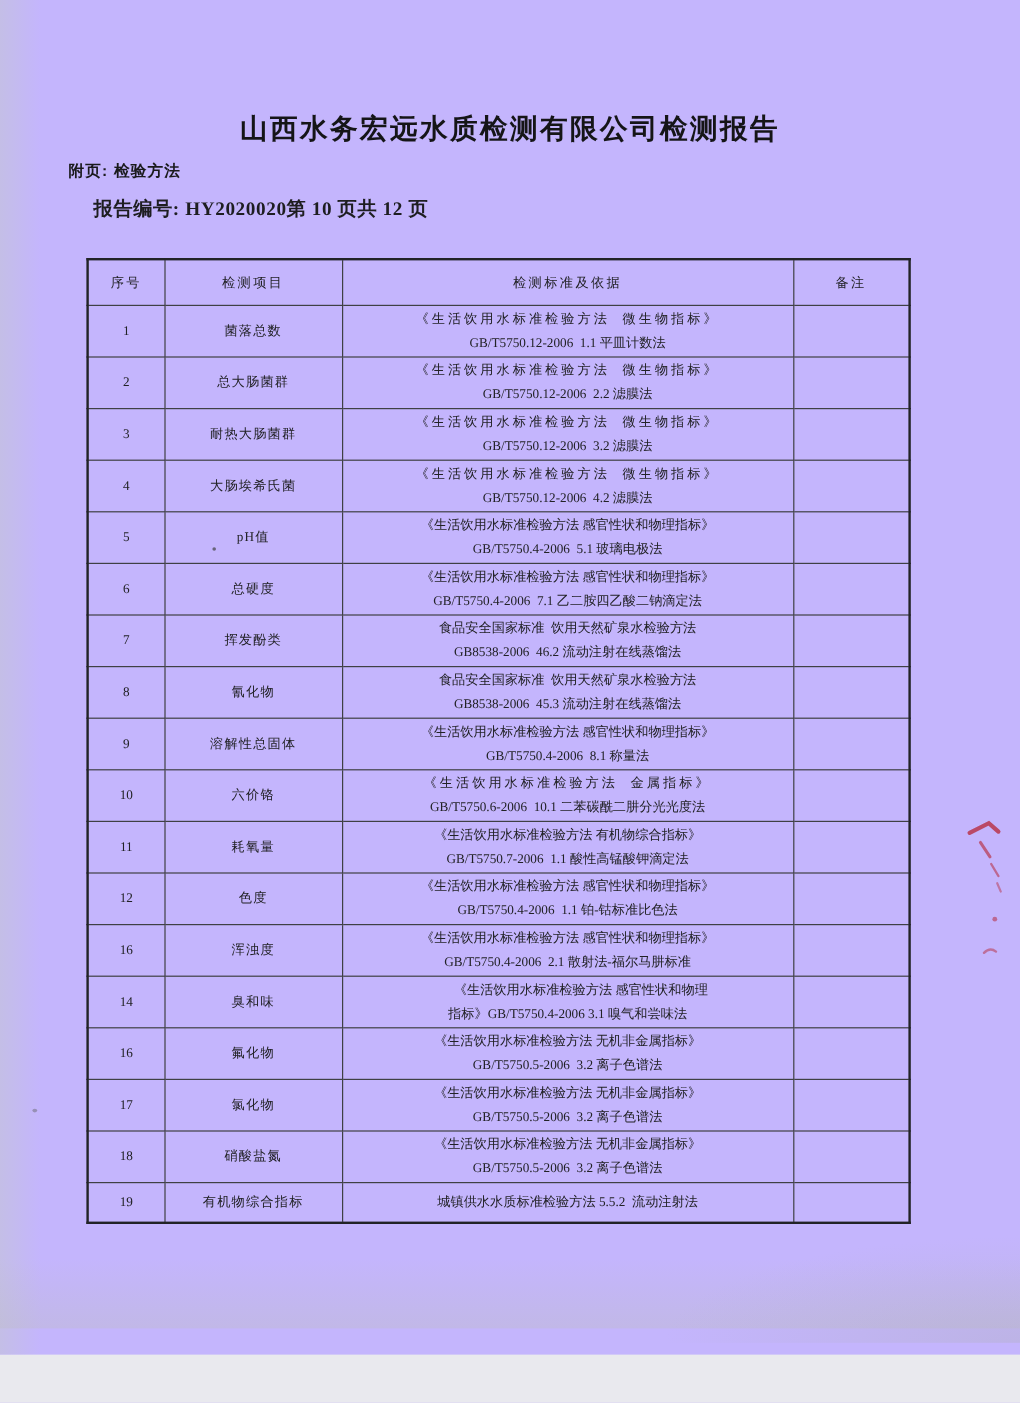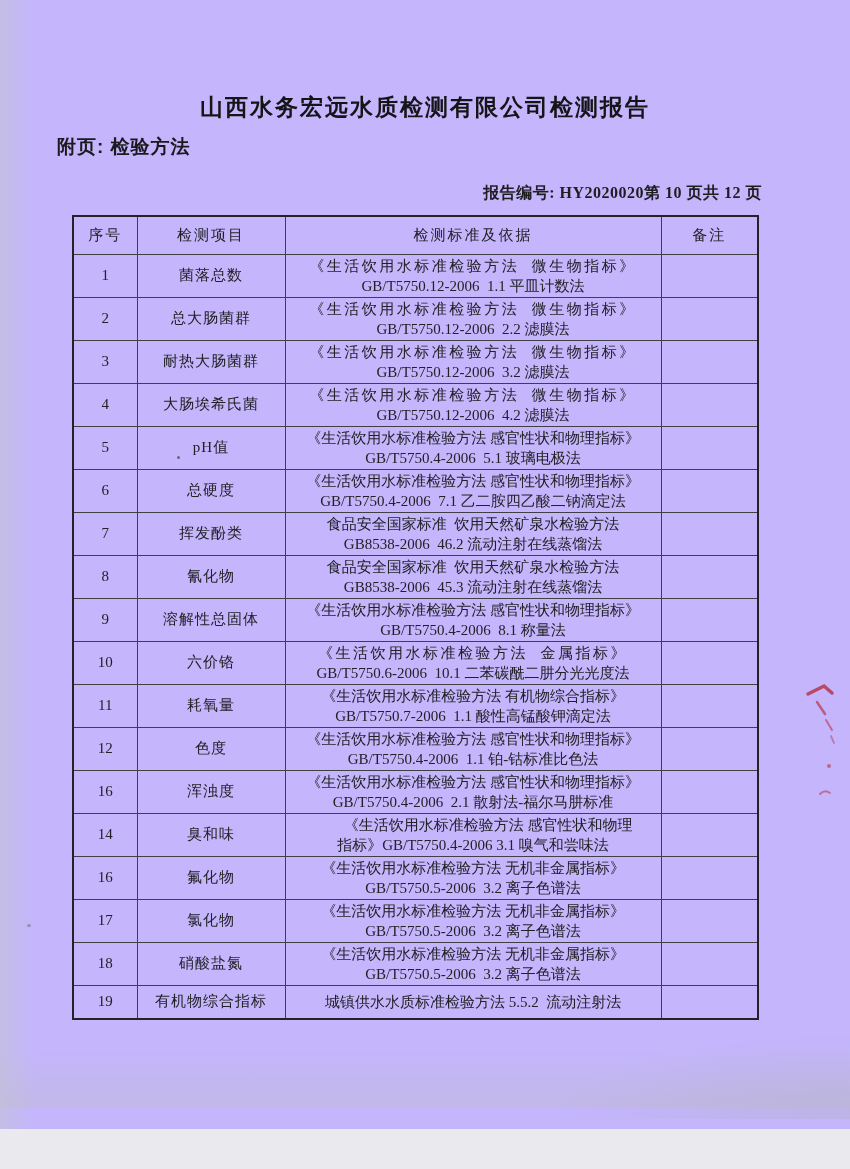"附页: 检验方法" .doc-subtitle { font-size: 19px -> 13px }
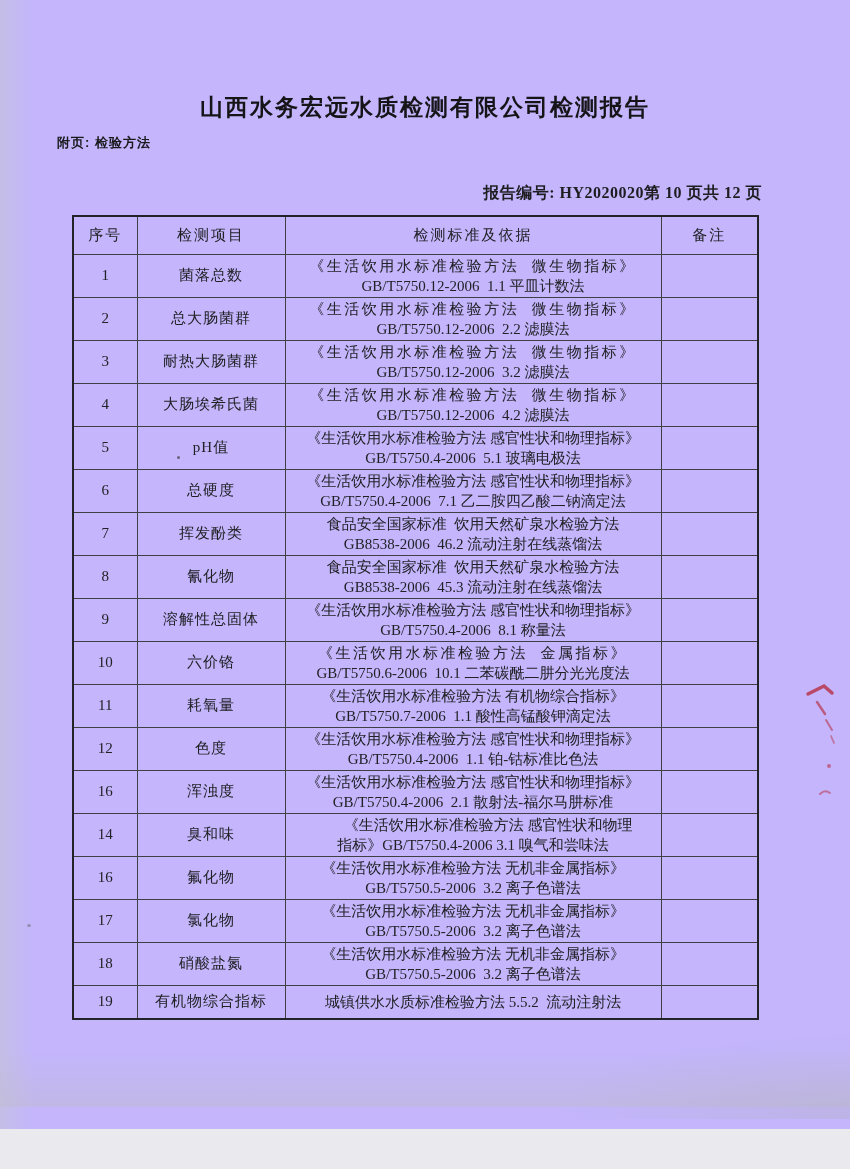"报告编号: HY2020020" .meta-row { justify-content: flex-end -> flex-start; top: 183px -> 164px }
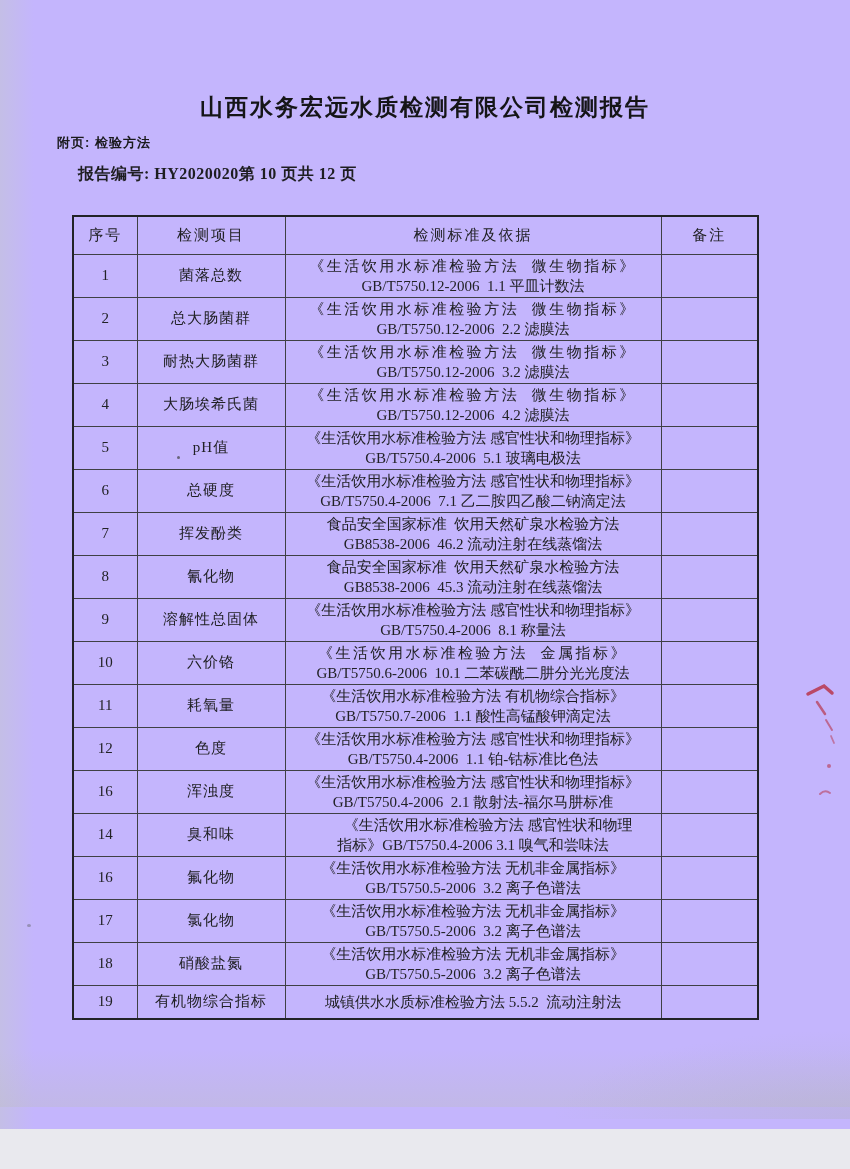"序号" table.methods { font-size: 15px -> 11px }
